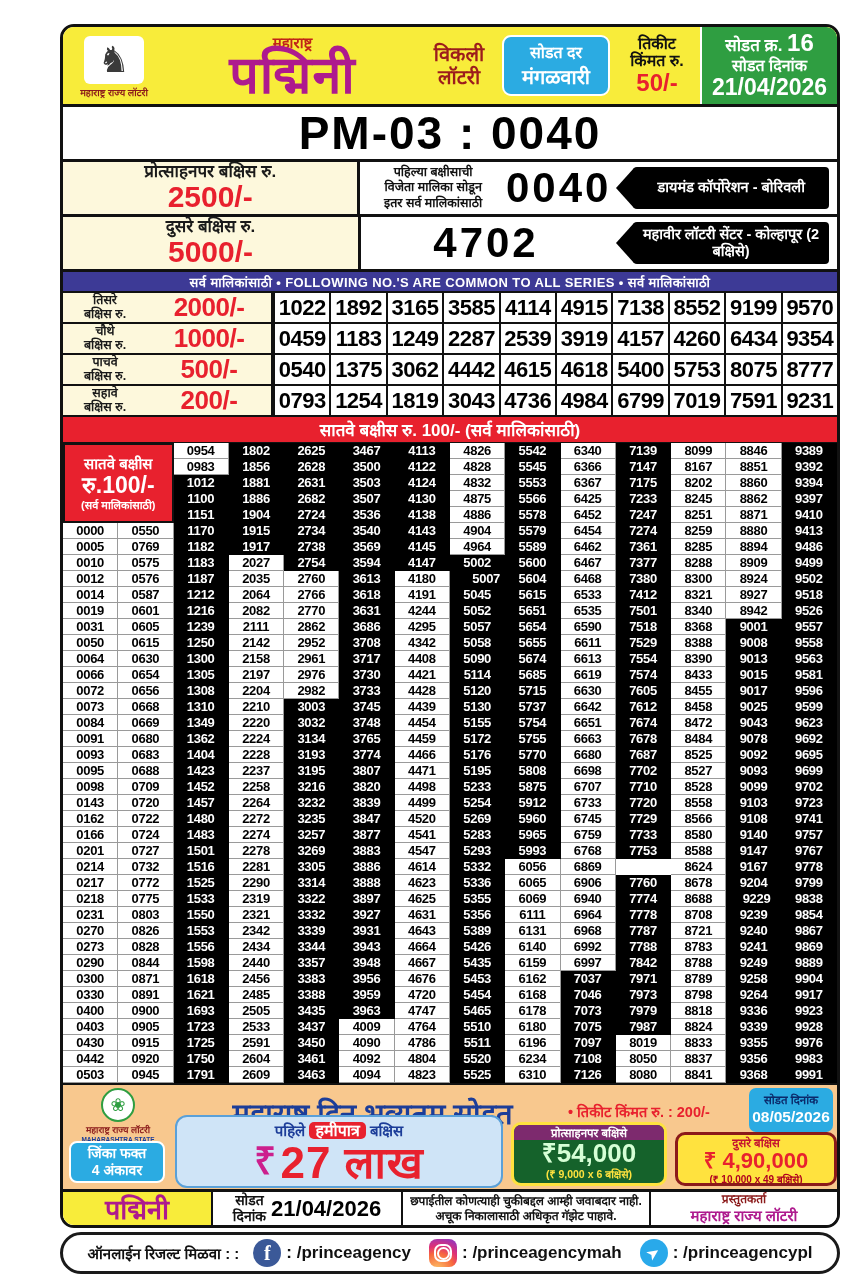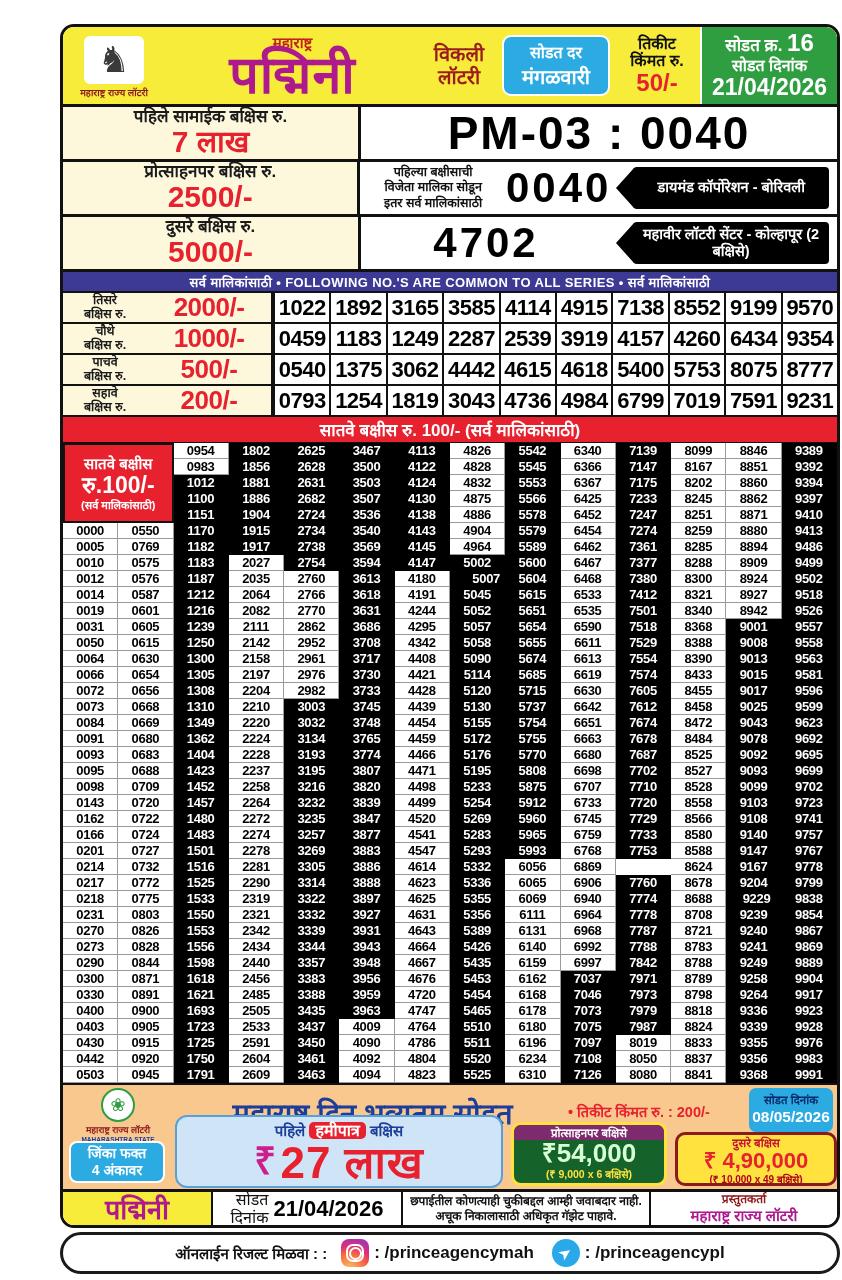"पहिले सामाईक बक्षिस रु." div.plabel { html: <div> <div>पहिले सामाईक बक्षिस रु.</div> <div>7 लाख</div> </div> -> none }
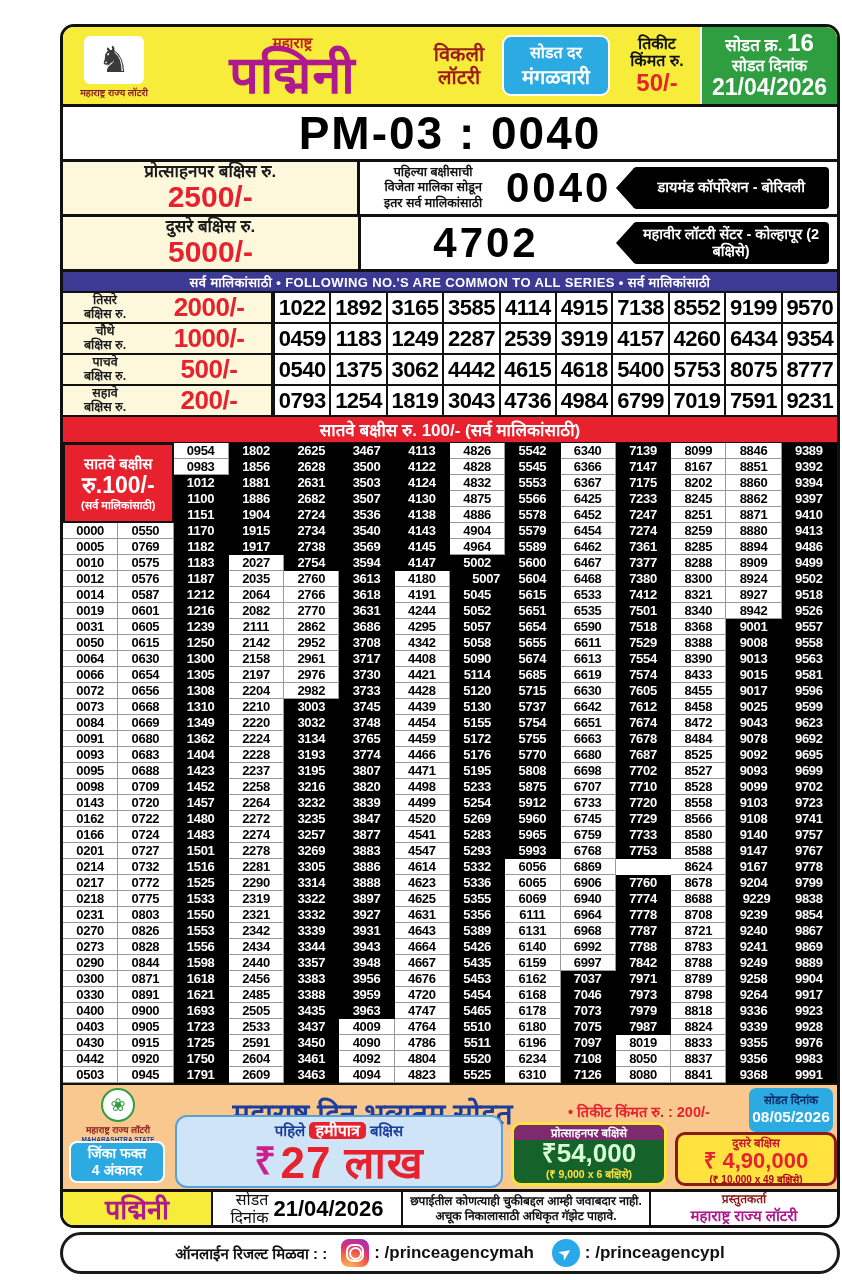"सोडत" .st-date .lbl { font-size: 16px -> 14px; font-weight: 400 -> 700; text-align: right -> center }
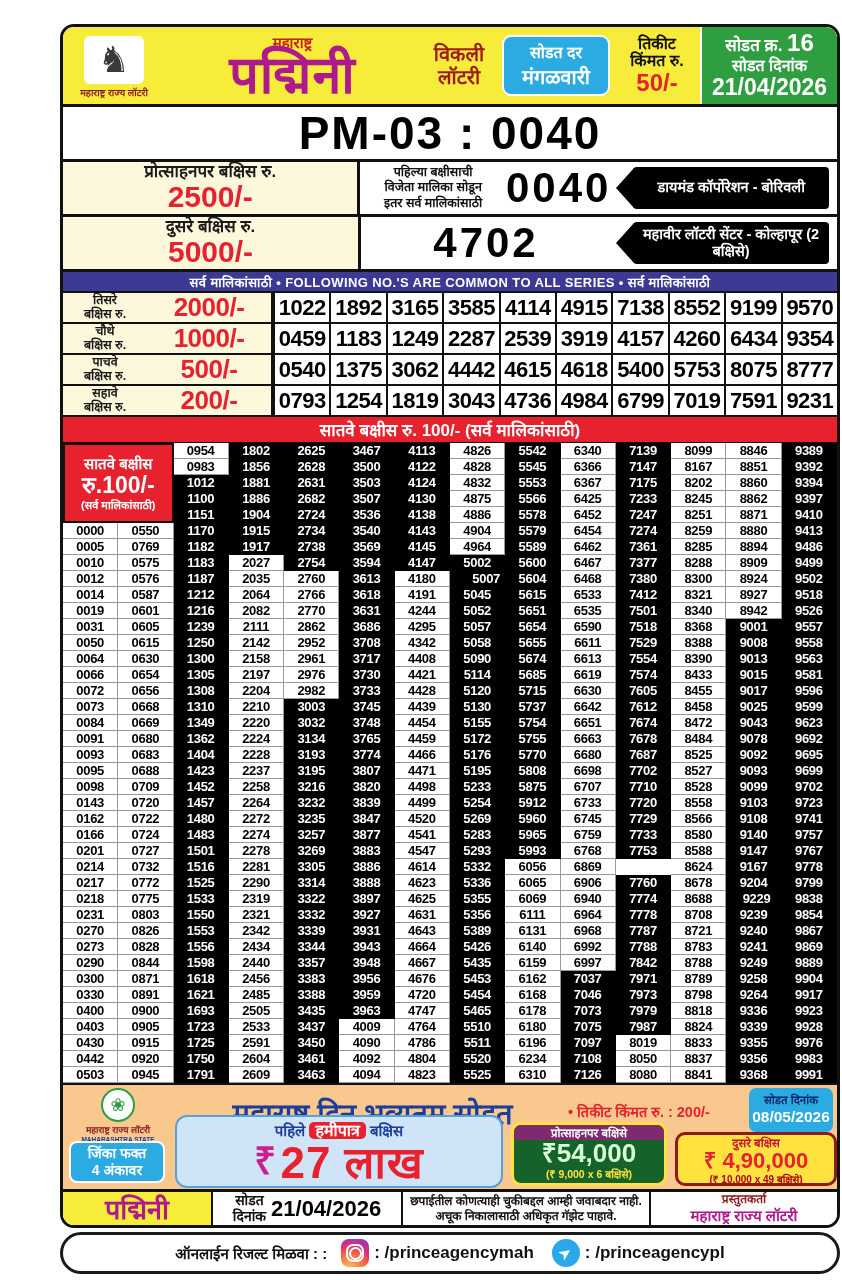": /princeagency" span.f-item { html: none -> <span> <span></span> <span>: /princeagency</span> </span> }
